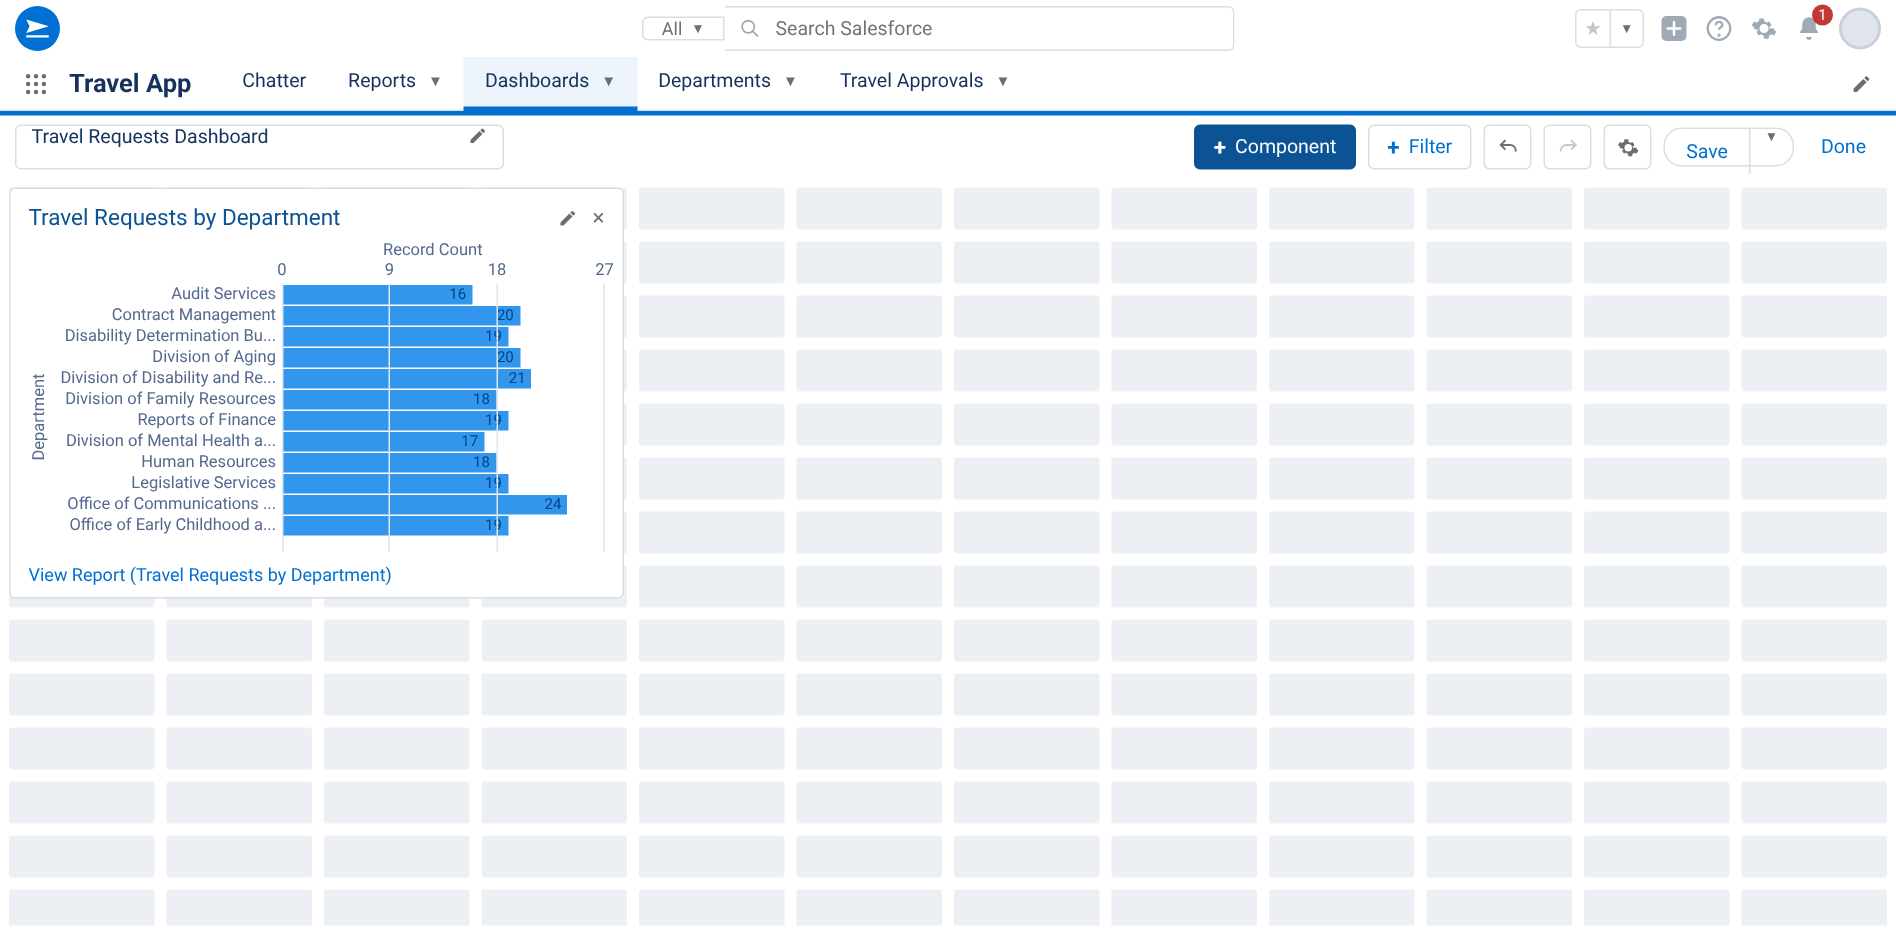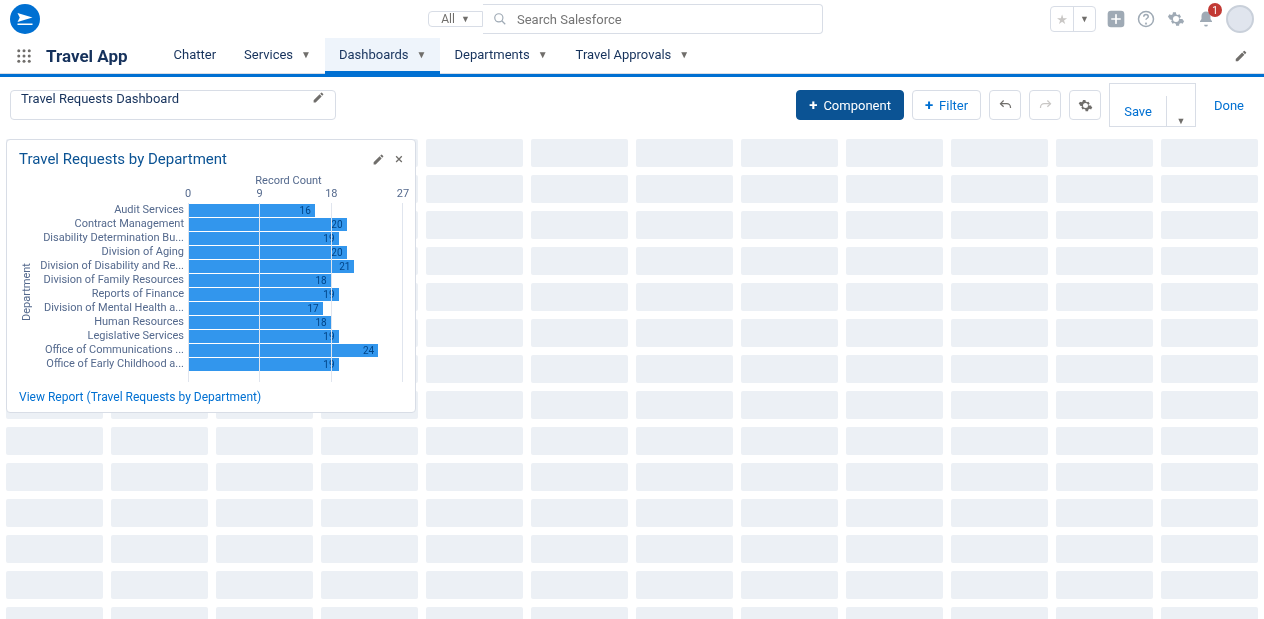"Travel App" .app-name { margin-right: 32px -> 20px }
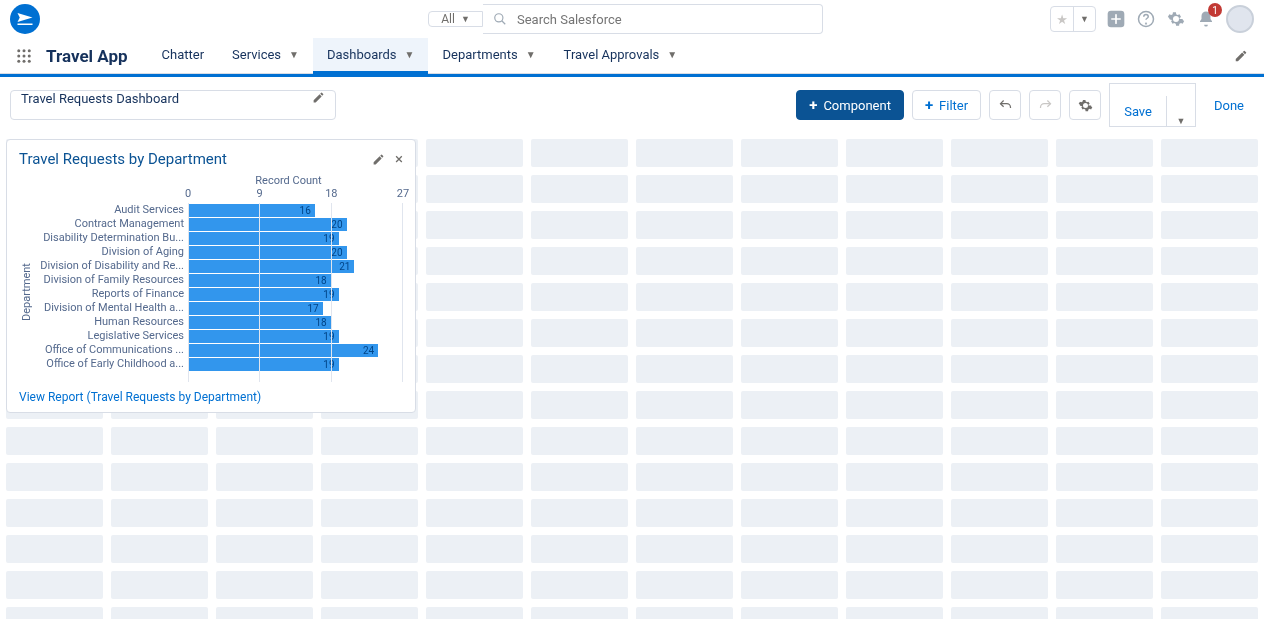"Services" span { text: Services -> Reports }
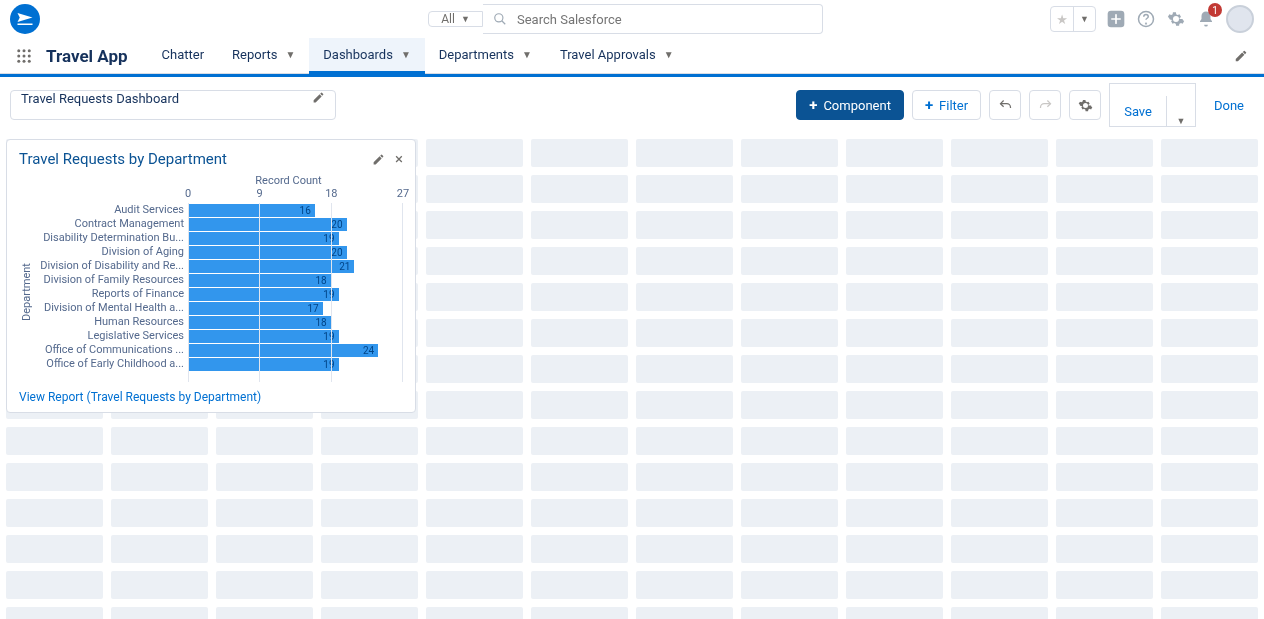"Save" div { align-items: flex-end -> flex-start; border-radius: 0 -> 12px; height: 44px -> 26px }
